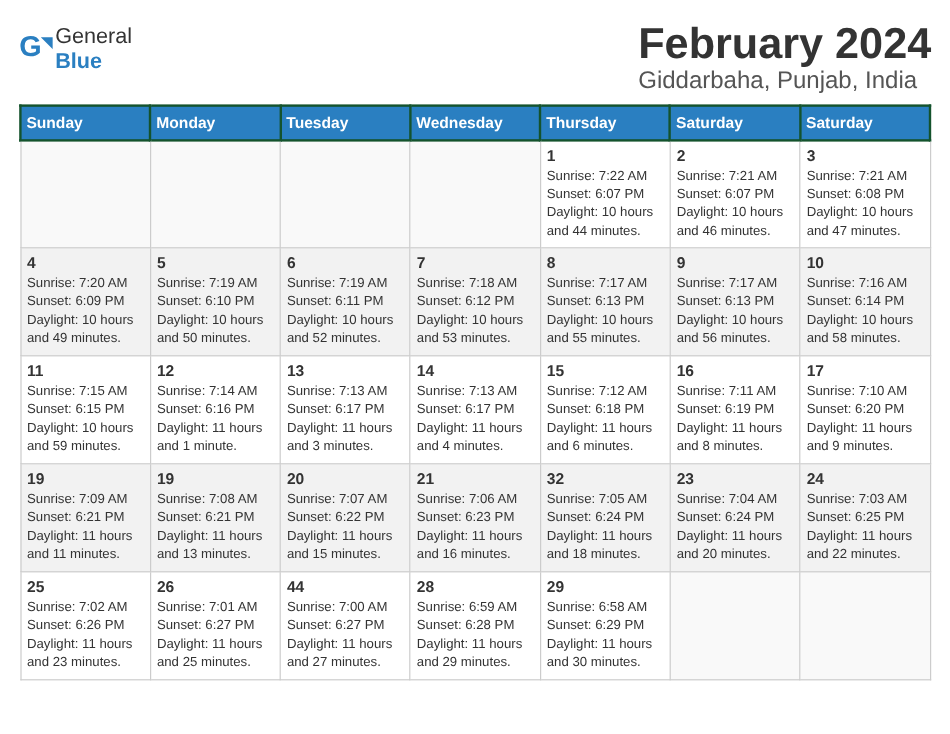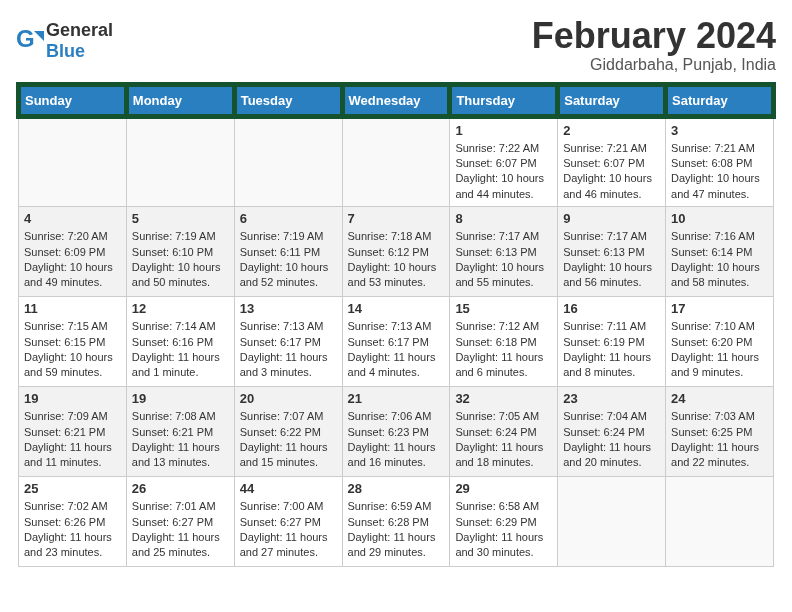"General" .logo-text-general { font-weight: bold -> normal }
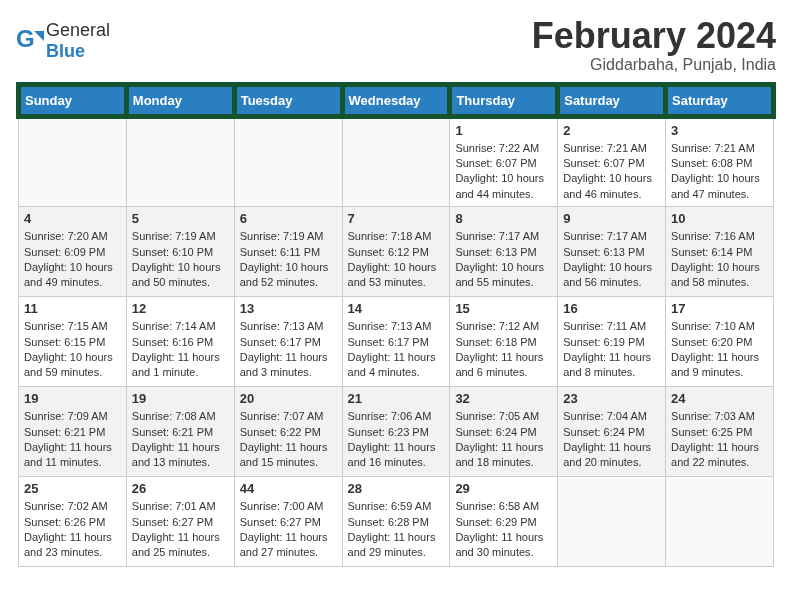"February 2024" .title-area { text-align: right -> left }
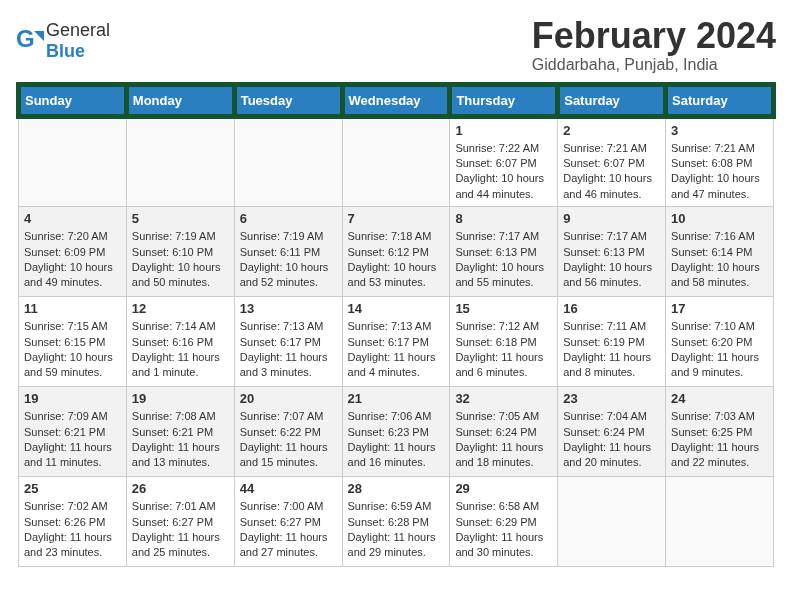"Giddarbaha, Punjab, India" .location-title { font-size: 16px -> 20px }
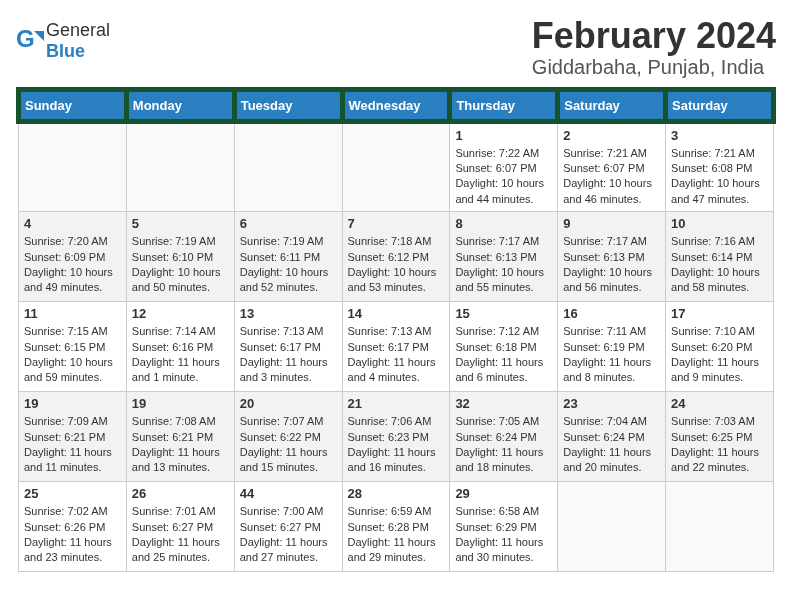"Sunday" thead tr th { border: 5px solid #14532d -> 2px solid #14532d }
